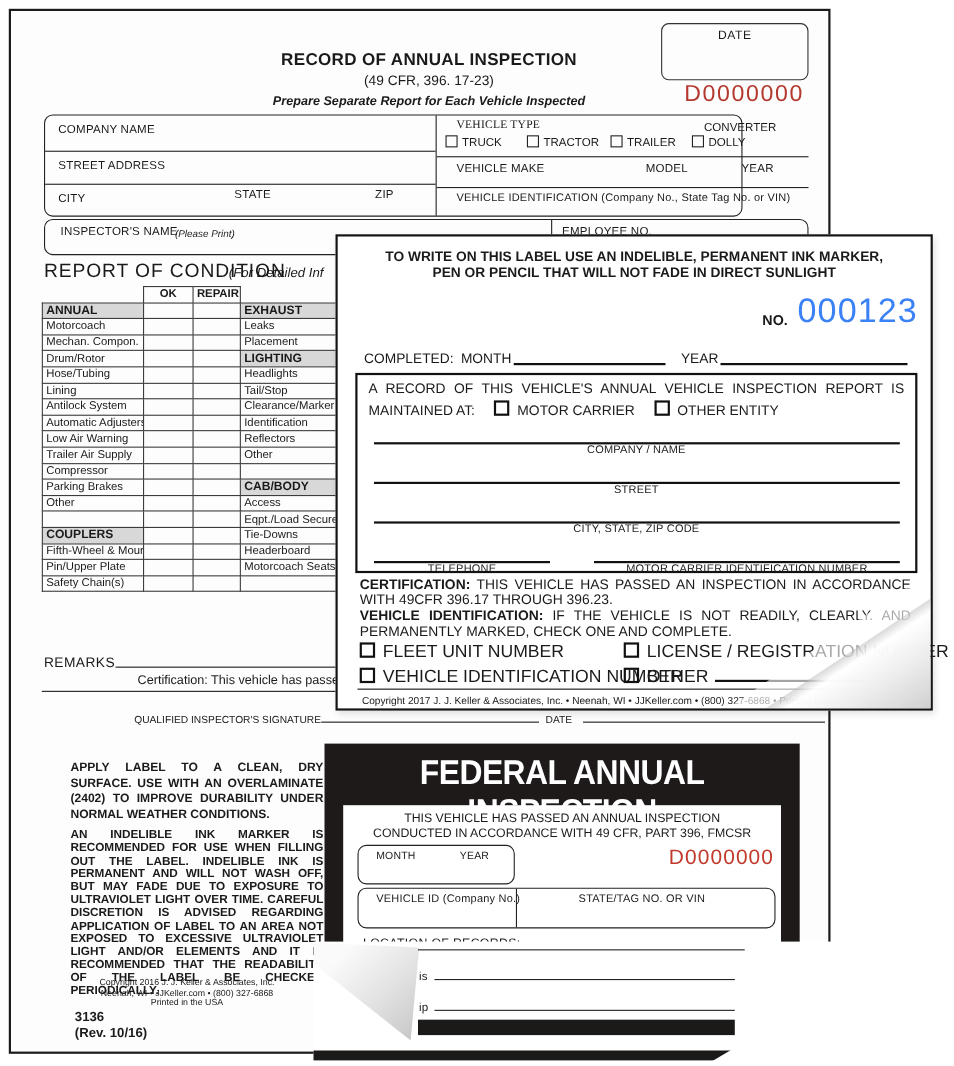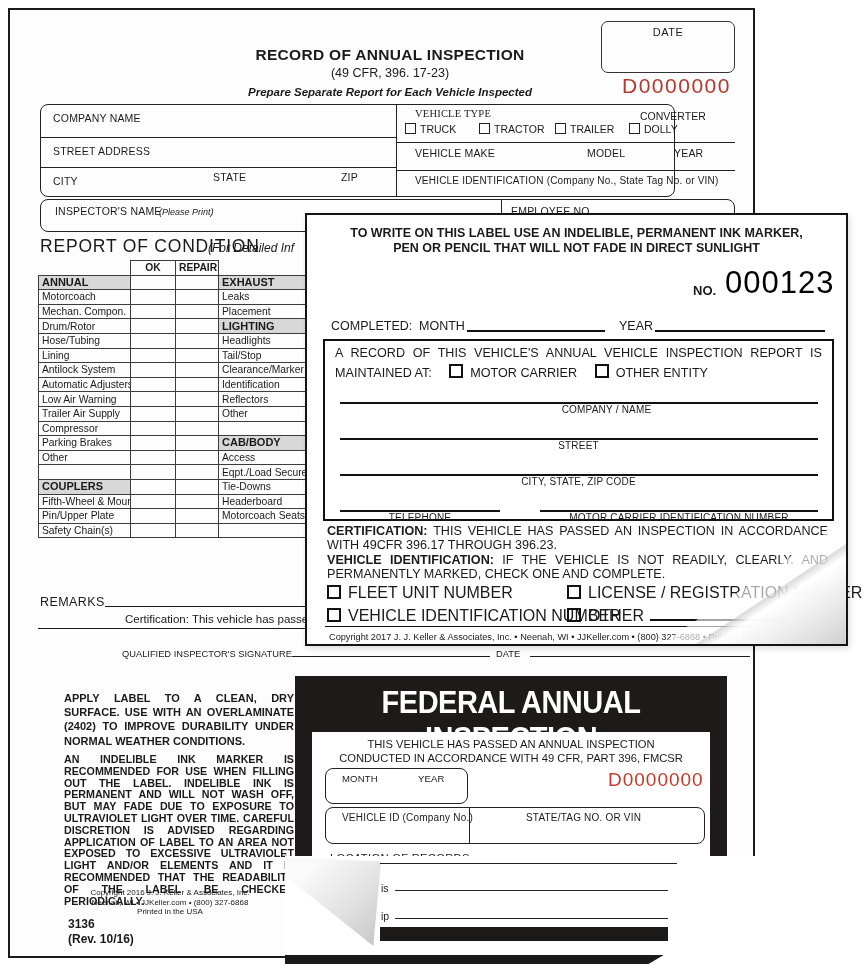"000123" .av-number { color: #000000 -> #3b82f6 }
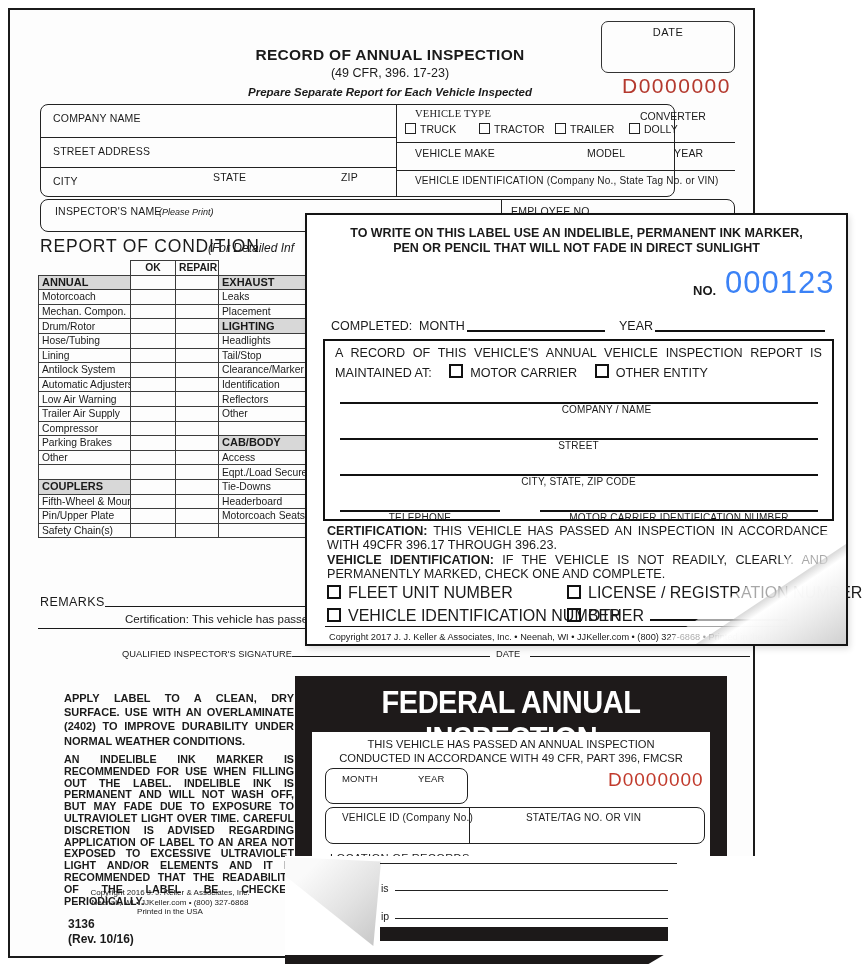"COMPANY / NAME" div.rb-lab { padding-left: 28px -> none }
